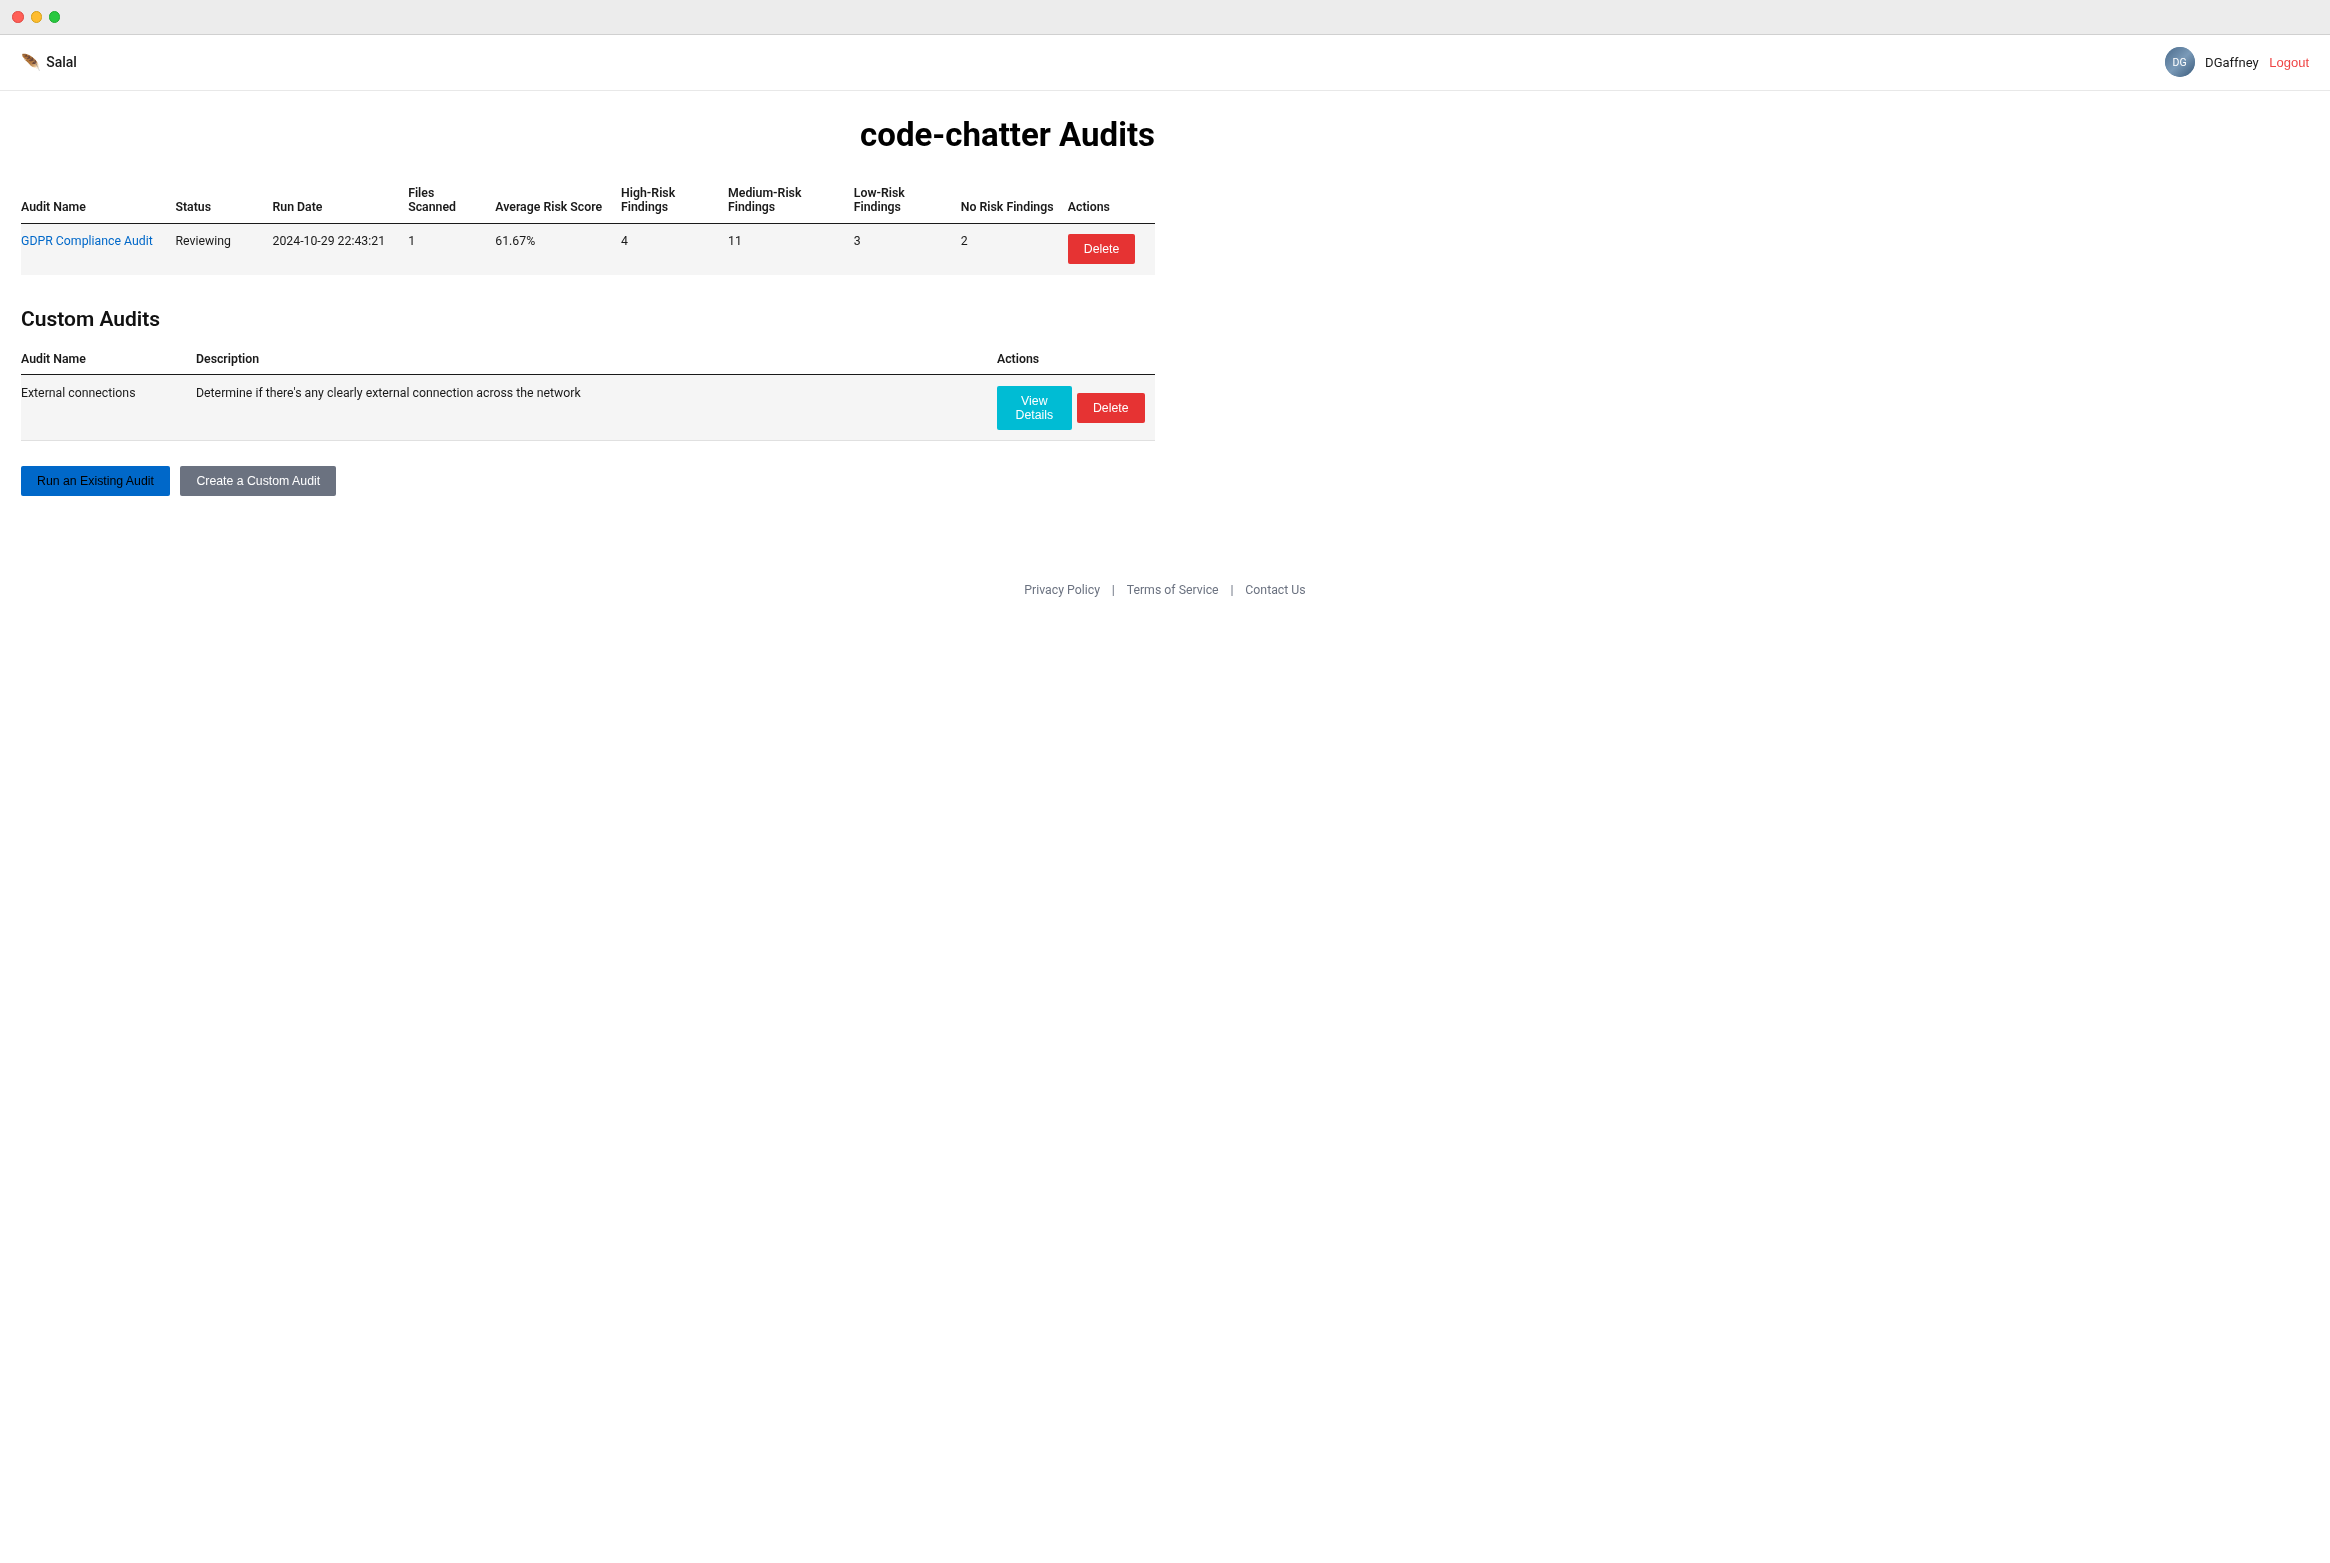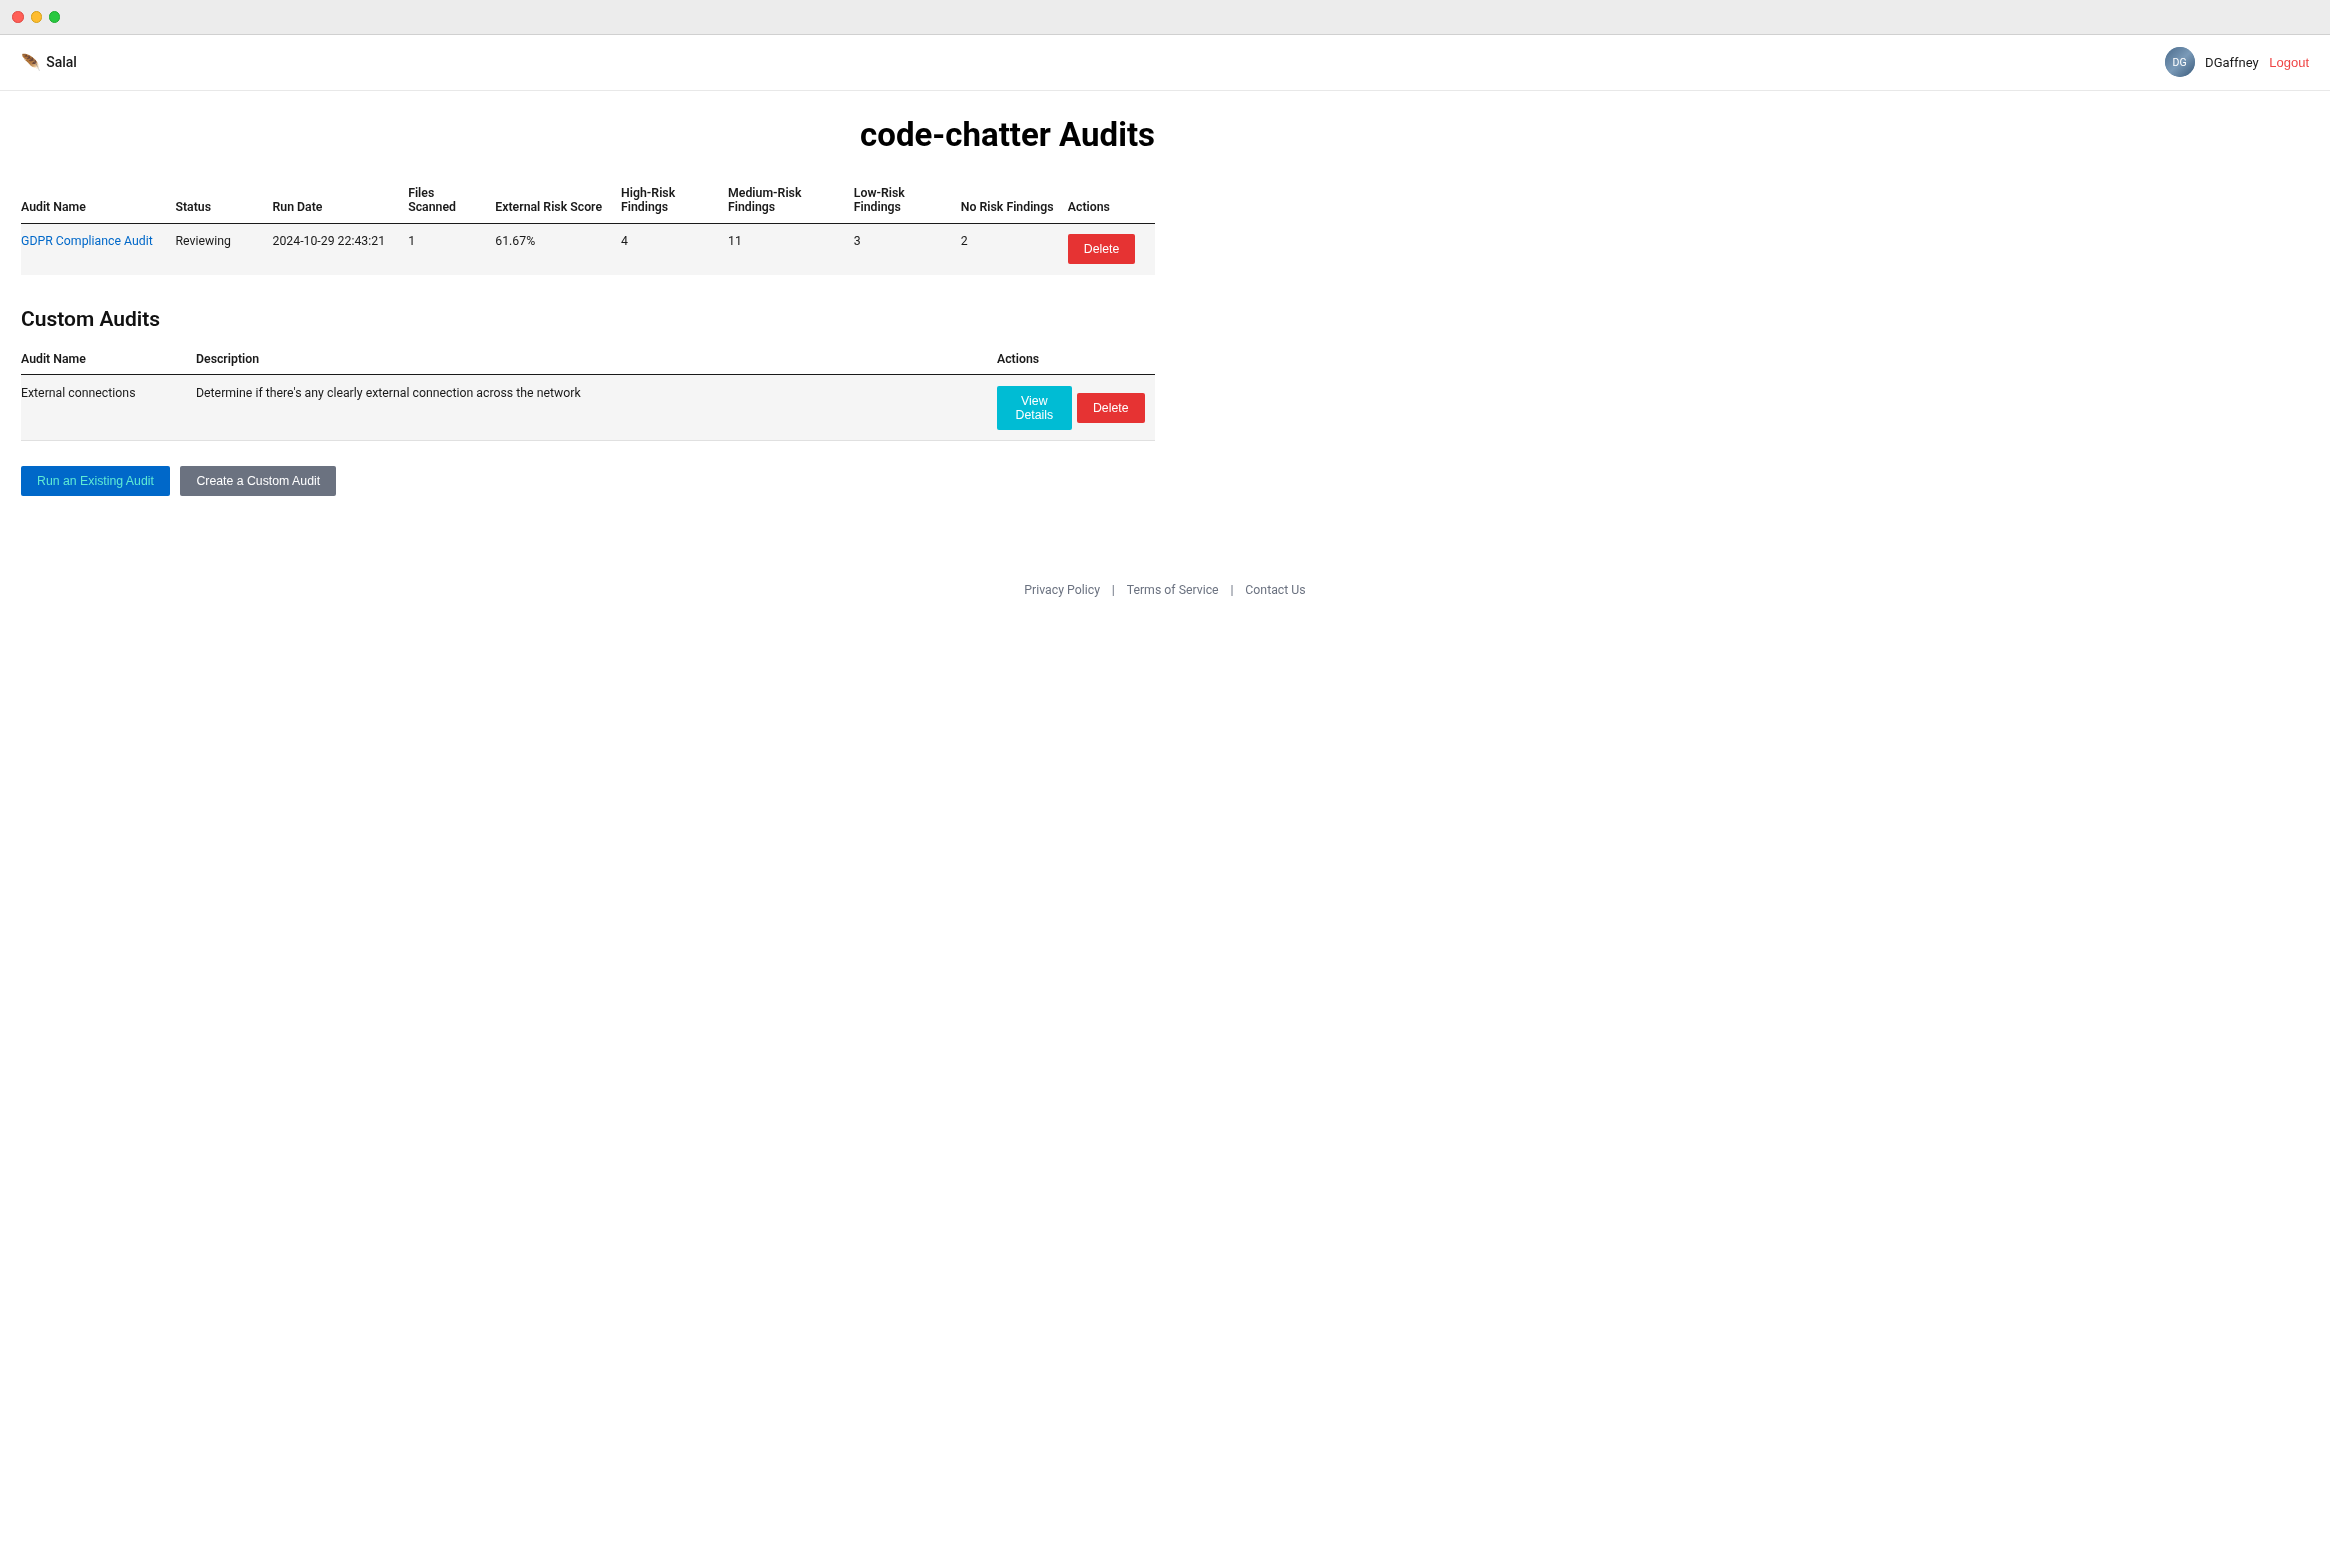"External Risk Score" th { text: External -> Average }
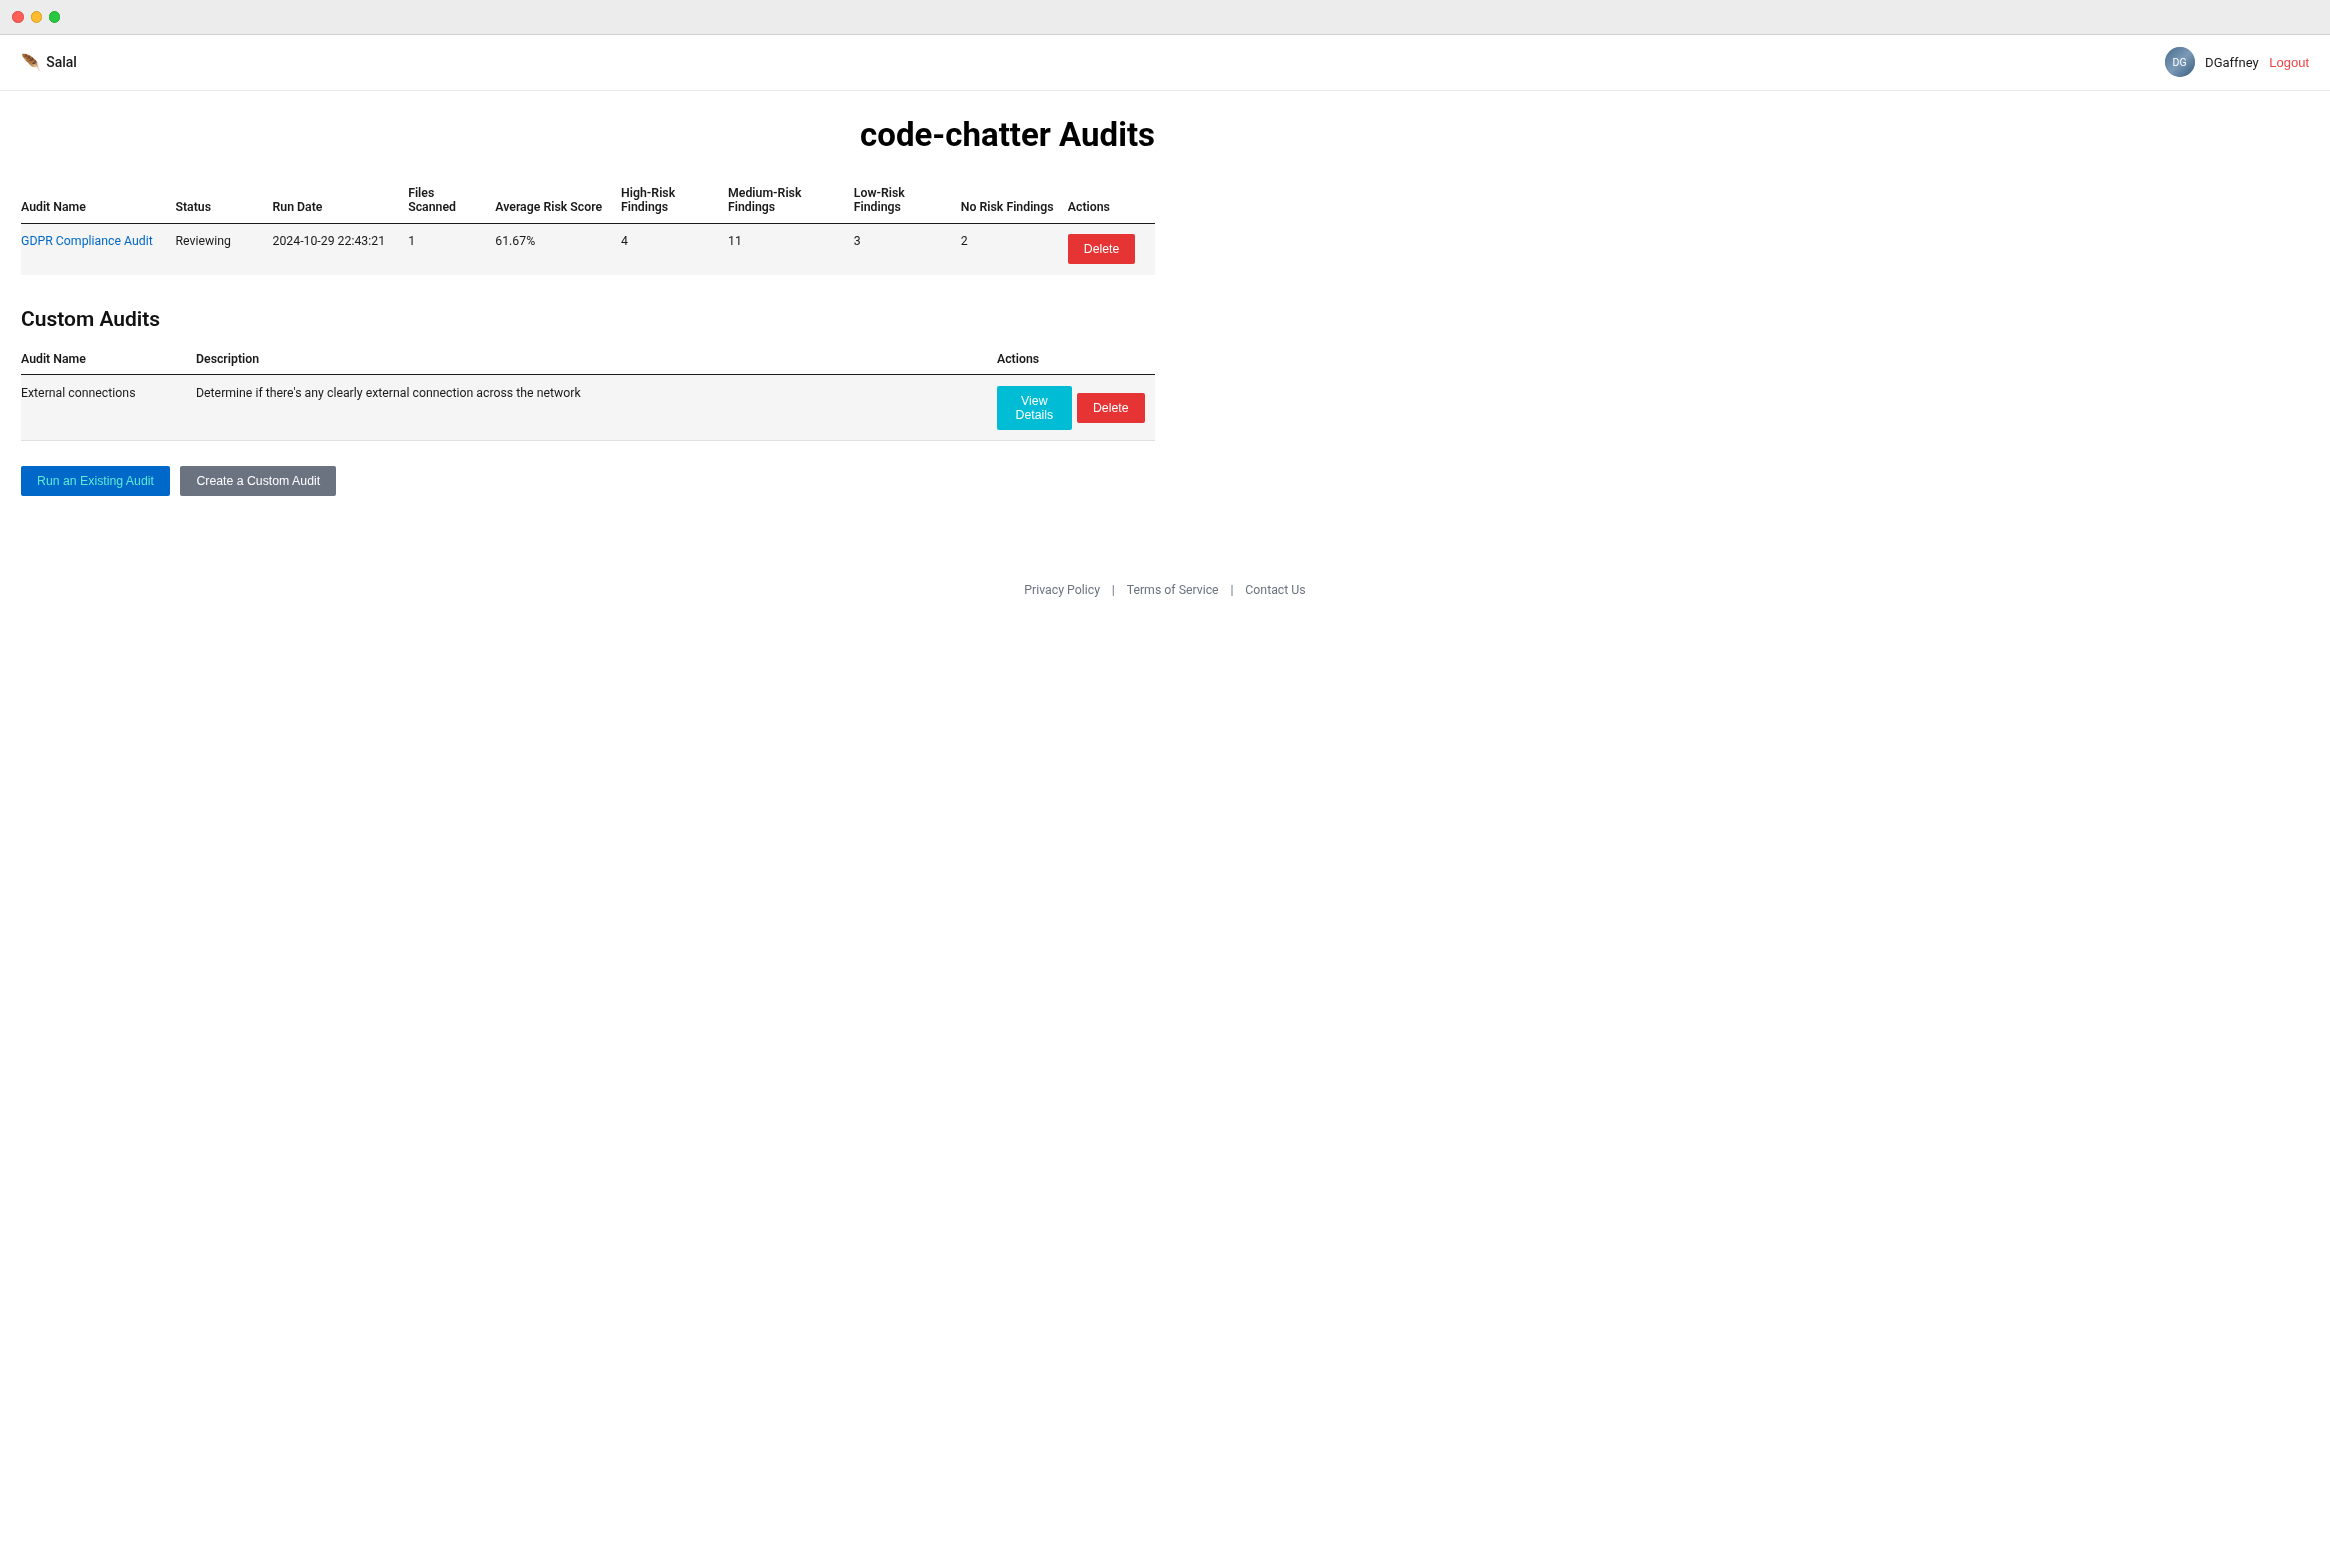"Run an Existing Audit" .btn-blue { color: #5eead4 -> #000000 }
